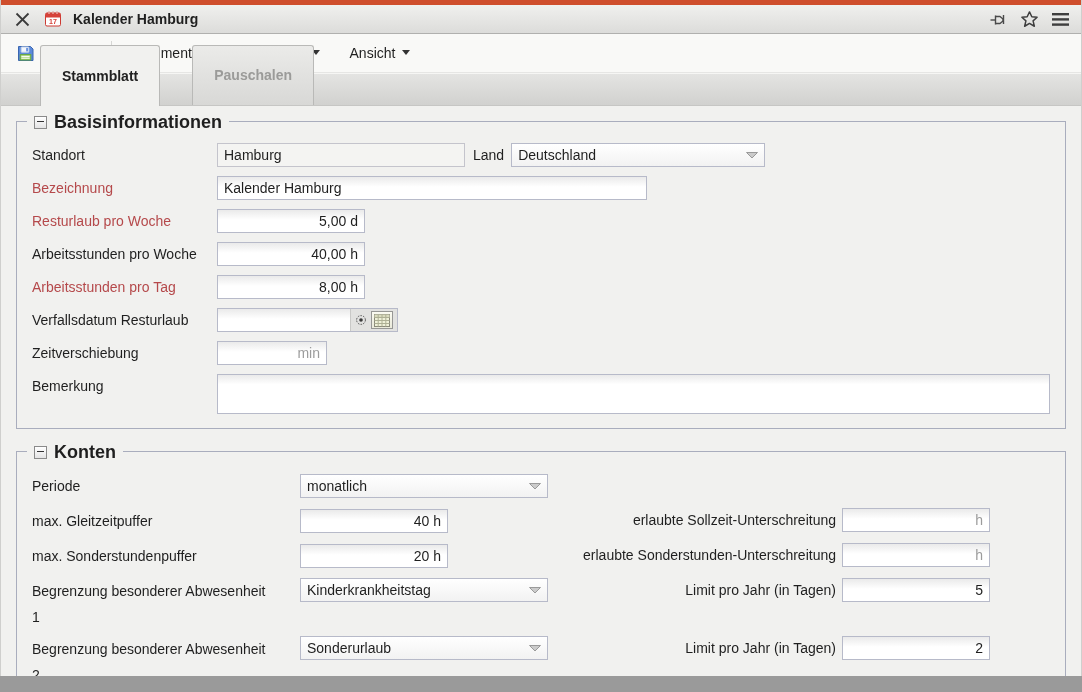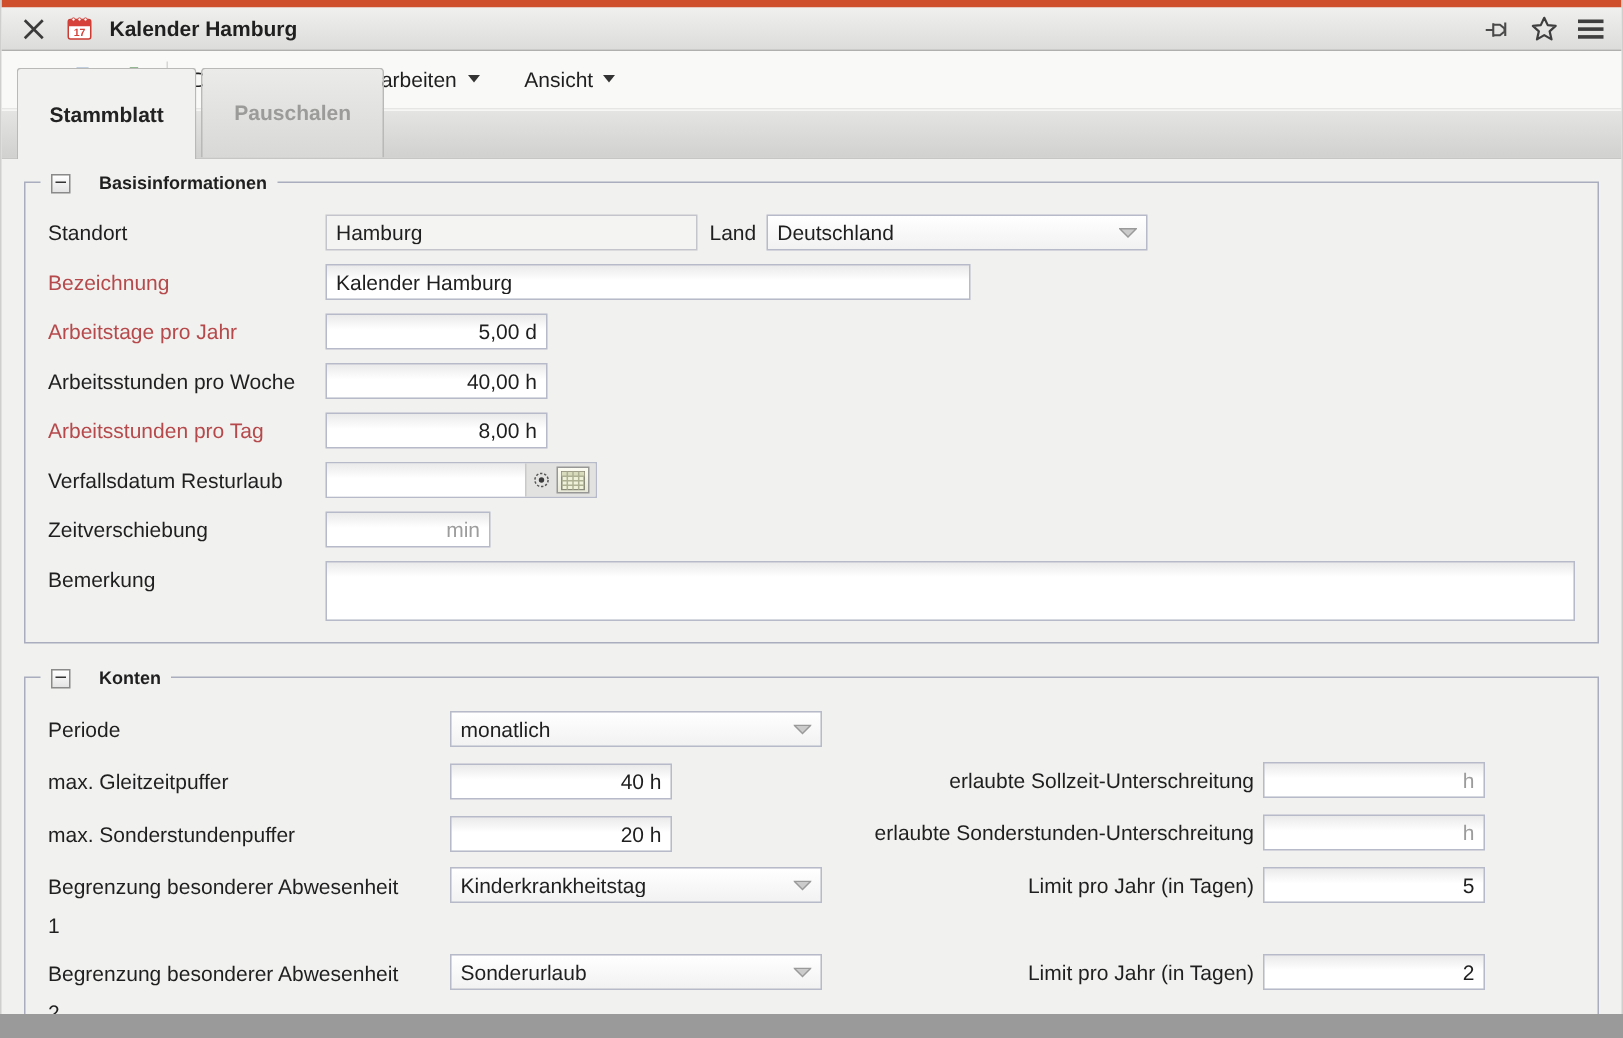"Stammblatt" .tab { margin-left: none -> 29px }
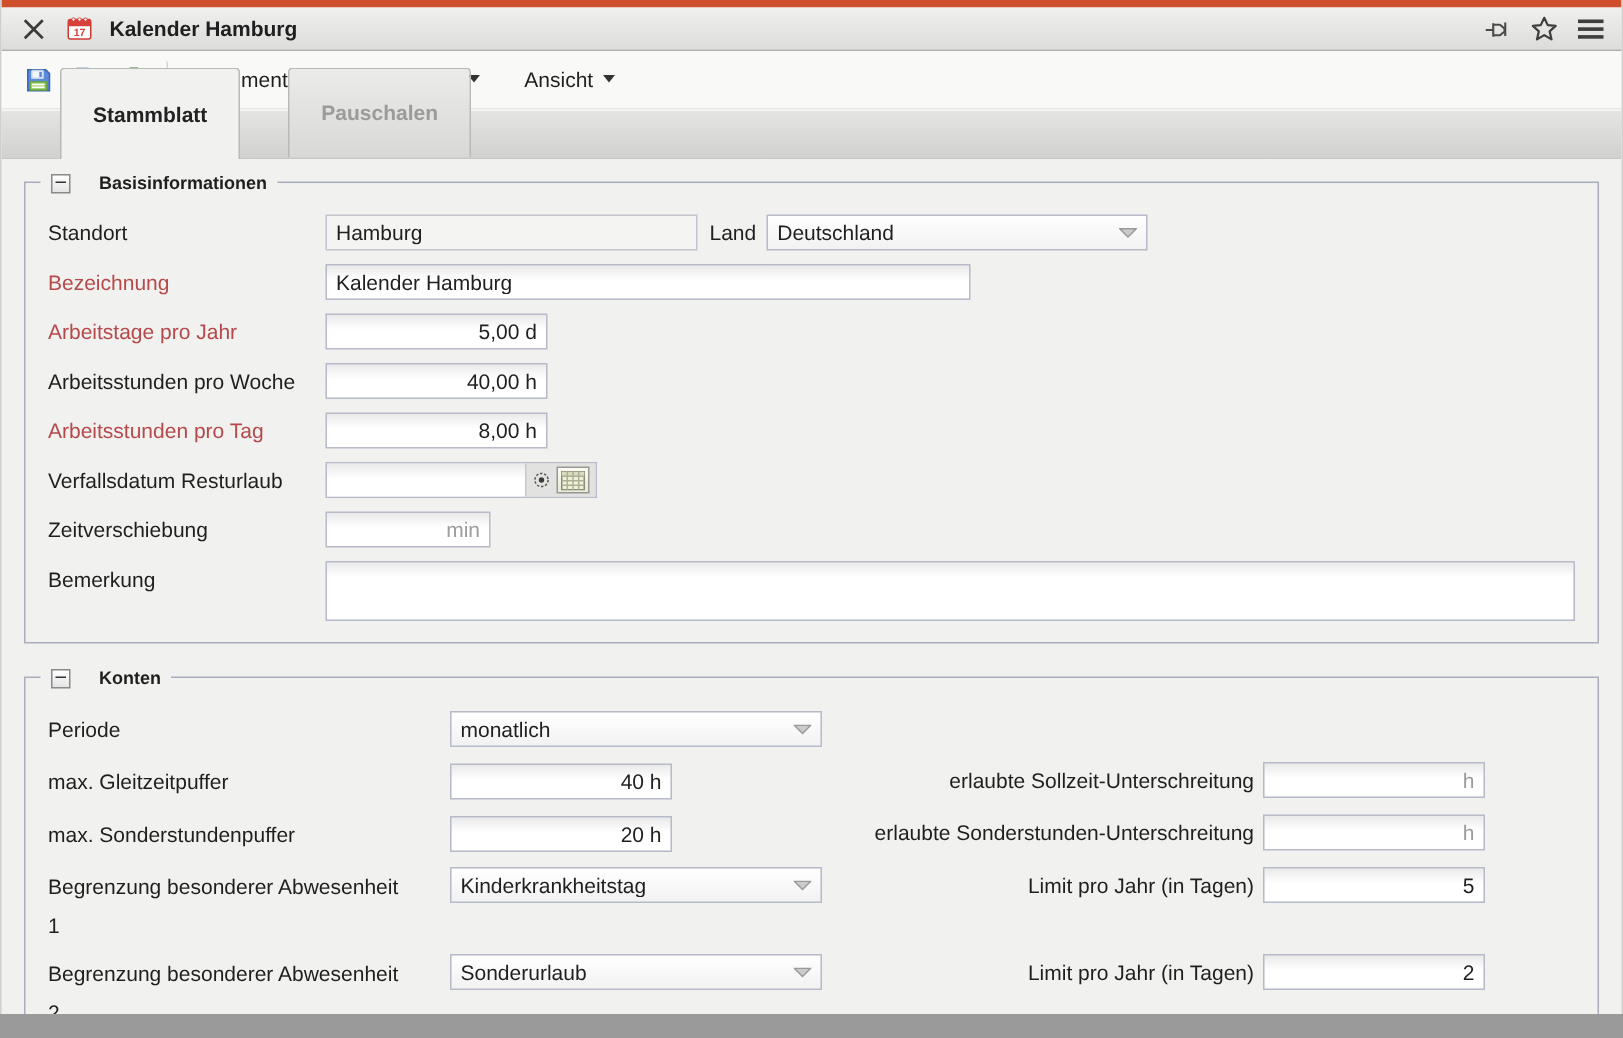"Basisinformationen" .legend { font-size: 12px -> 18px; gap: 19px -> 7px }
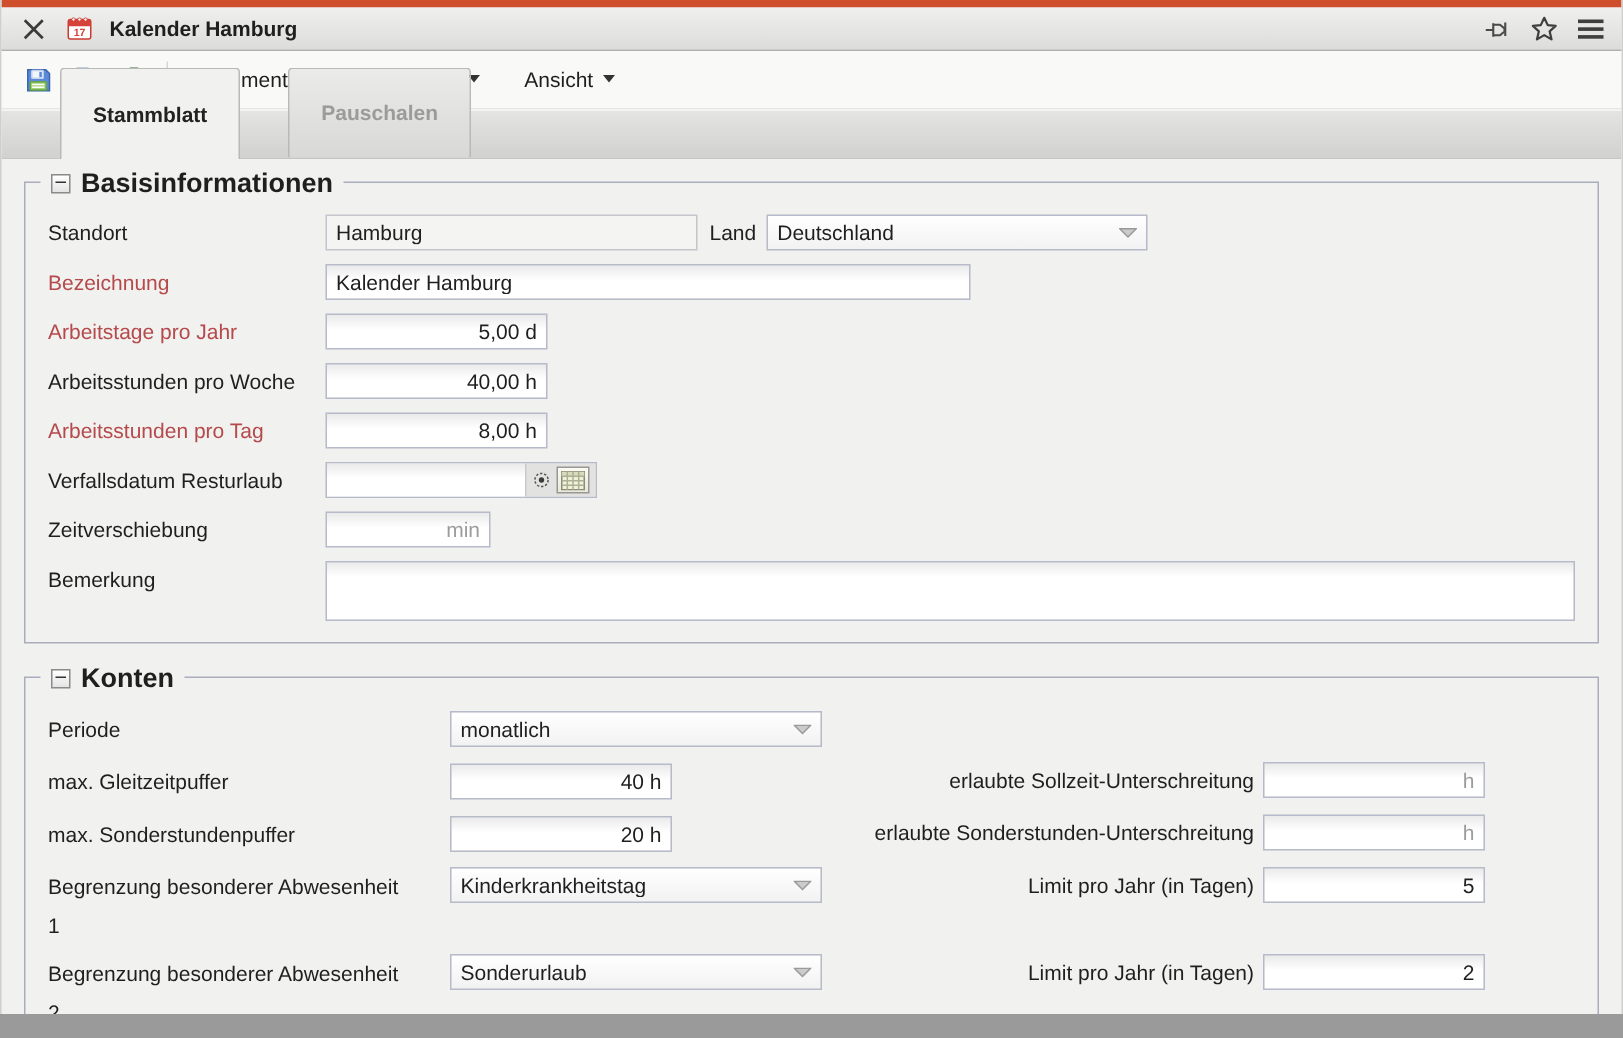"Arbeitstage pro Jahr" span.lbl { text: Arbeitstage pro Jahr -> Resturlaub pro Woche }
